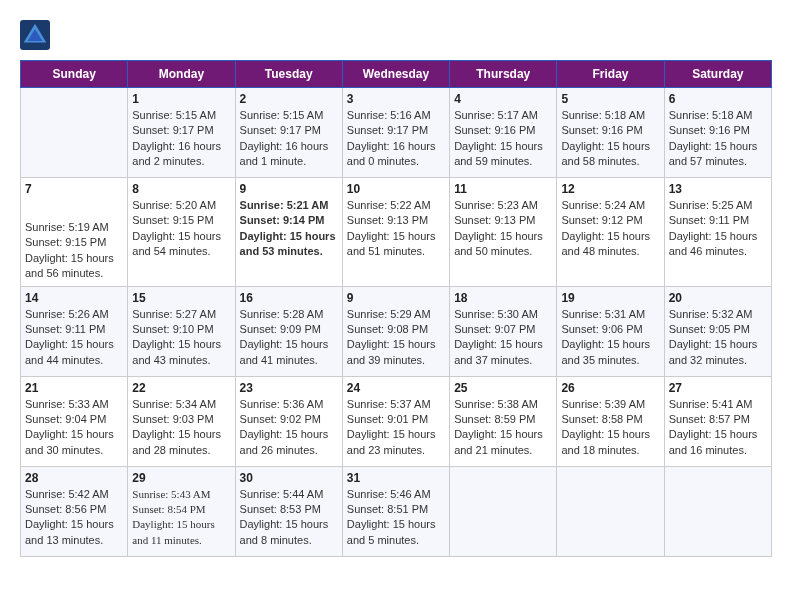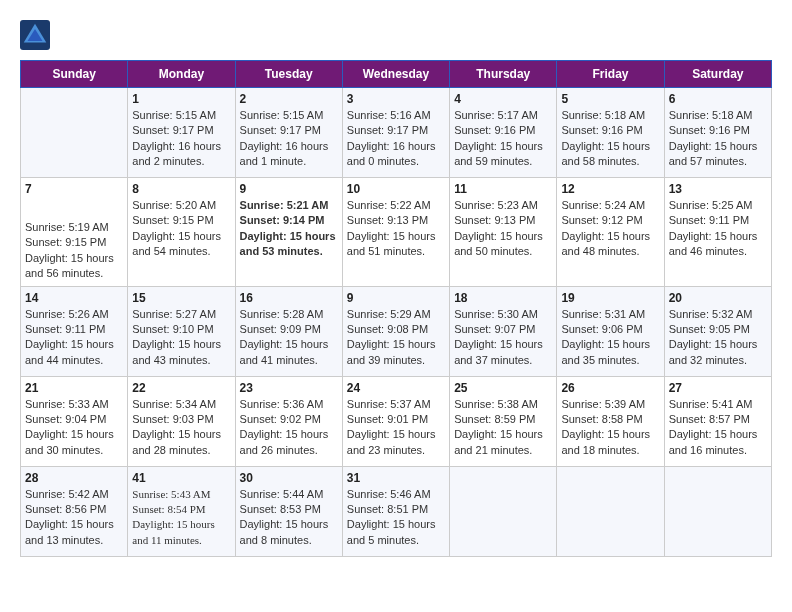"41" div.day-num { text: 41 -> 29 }
